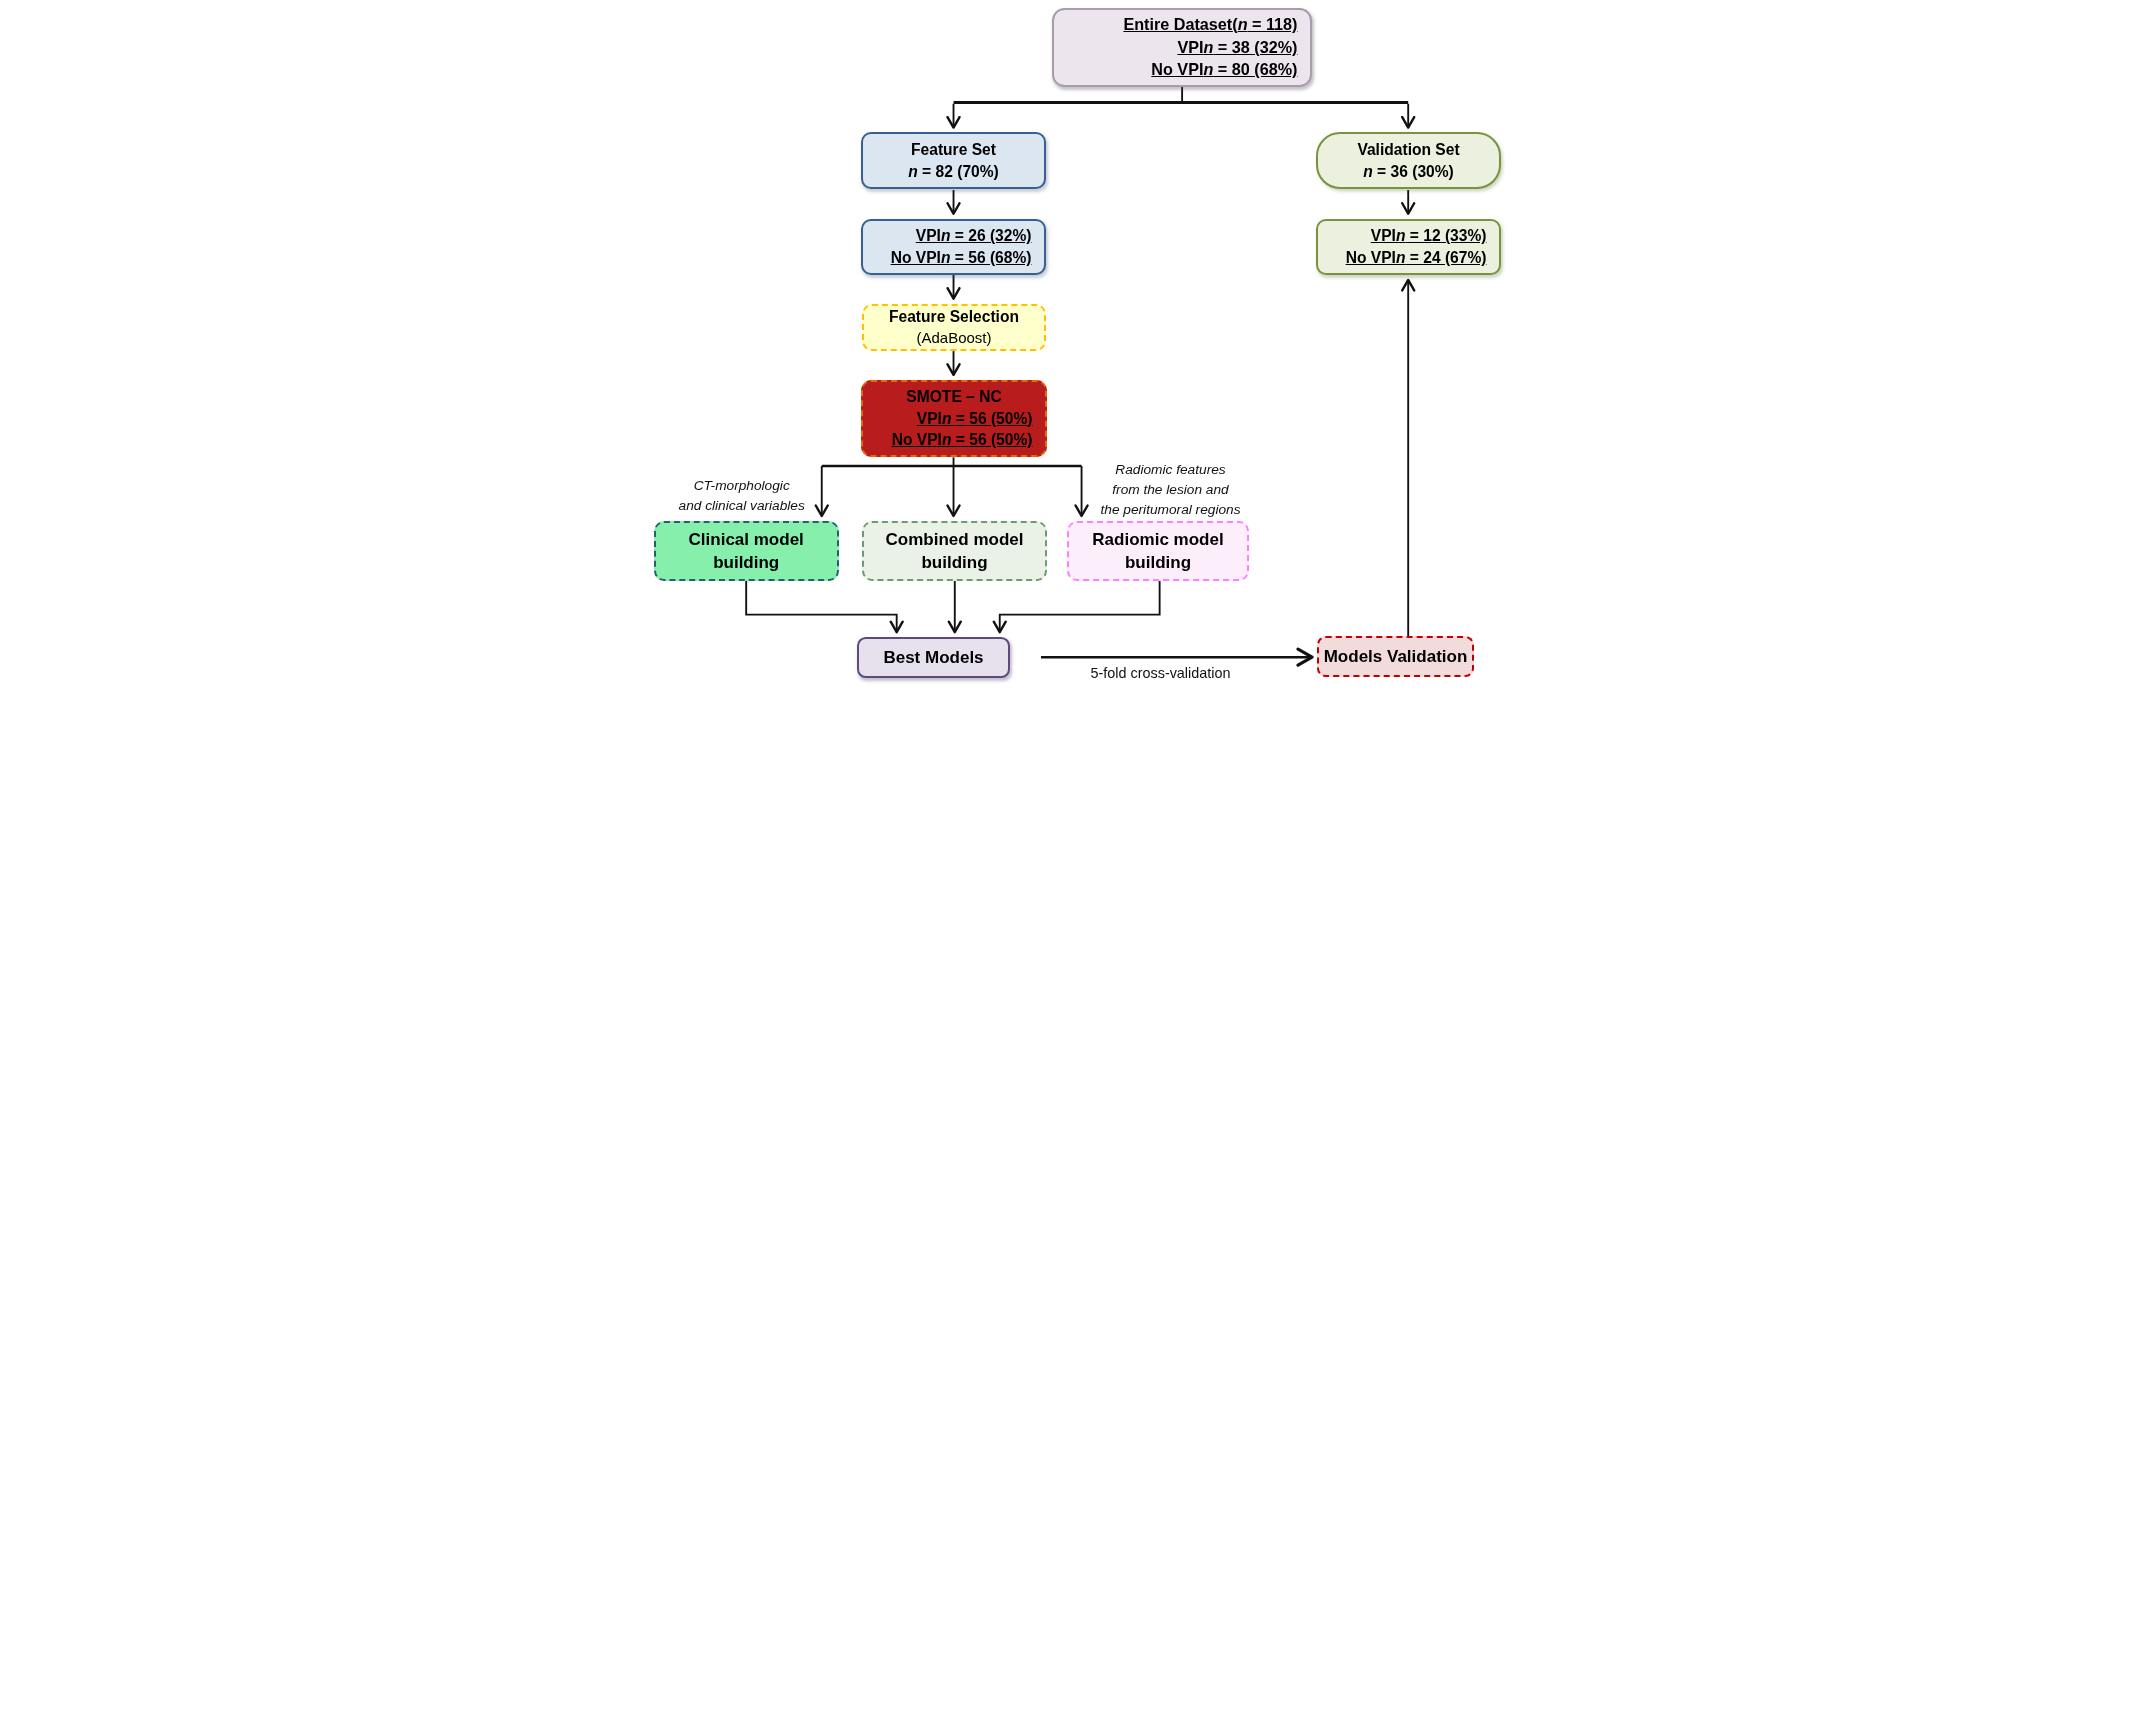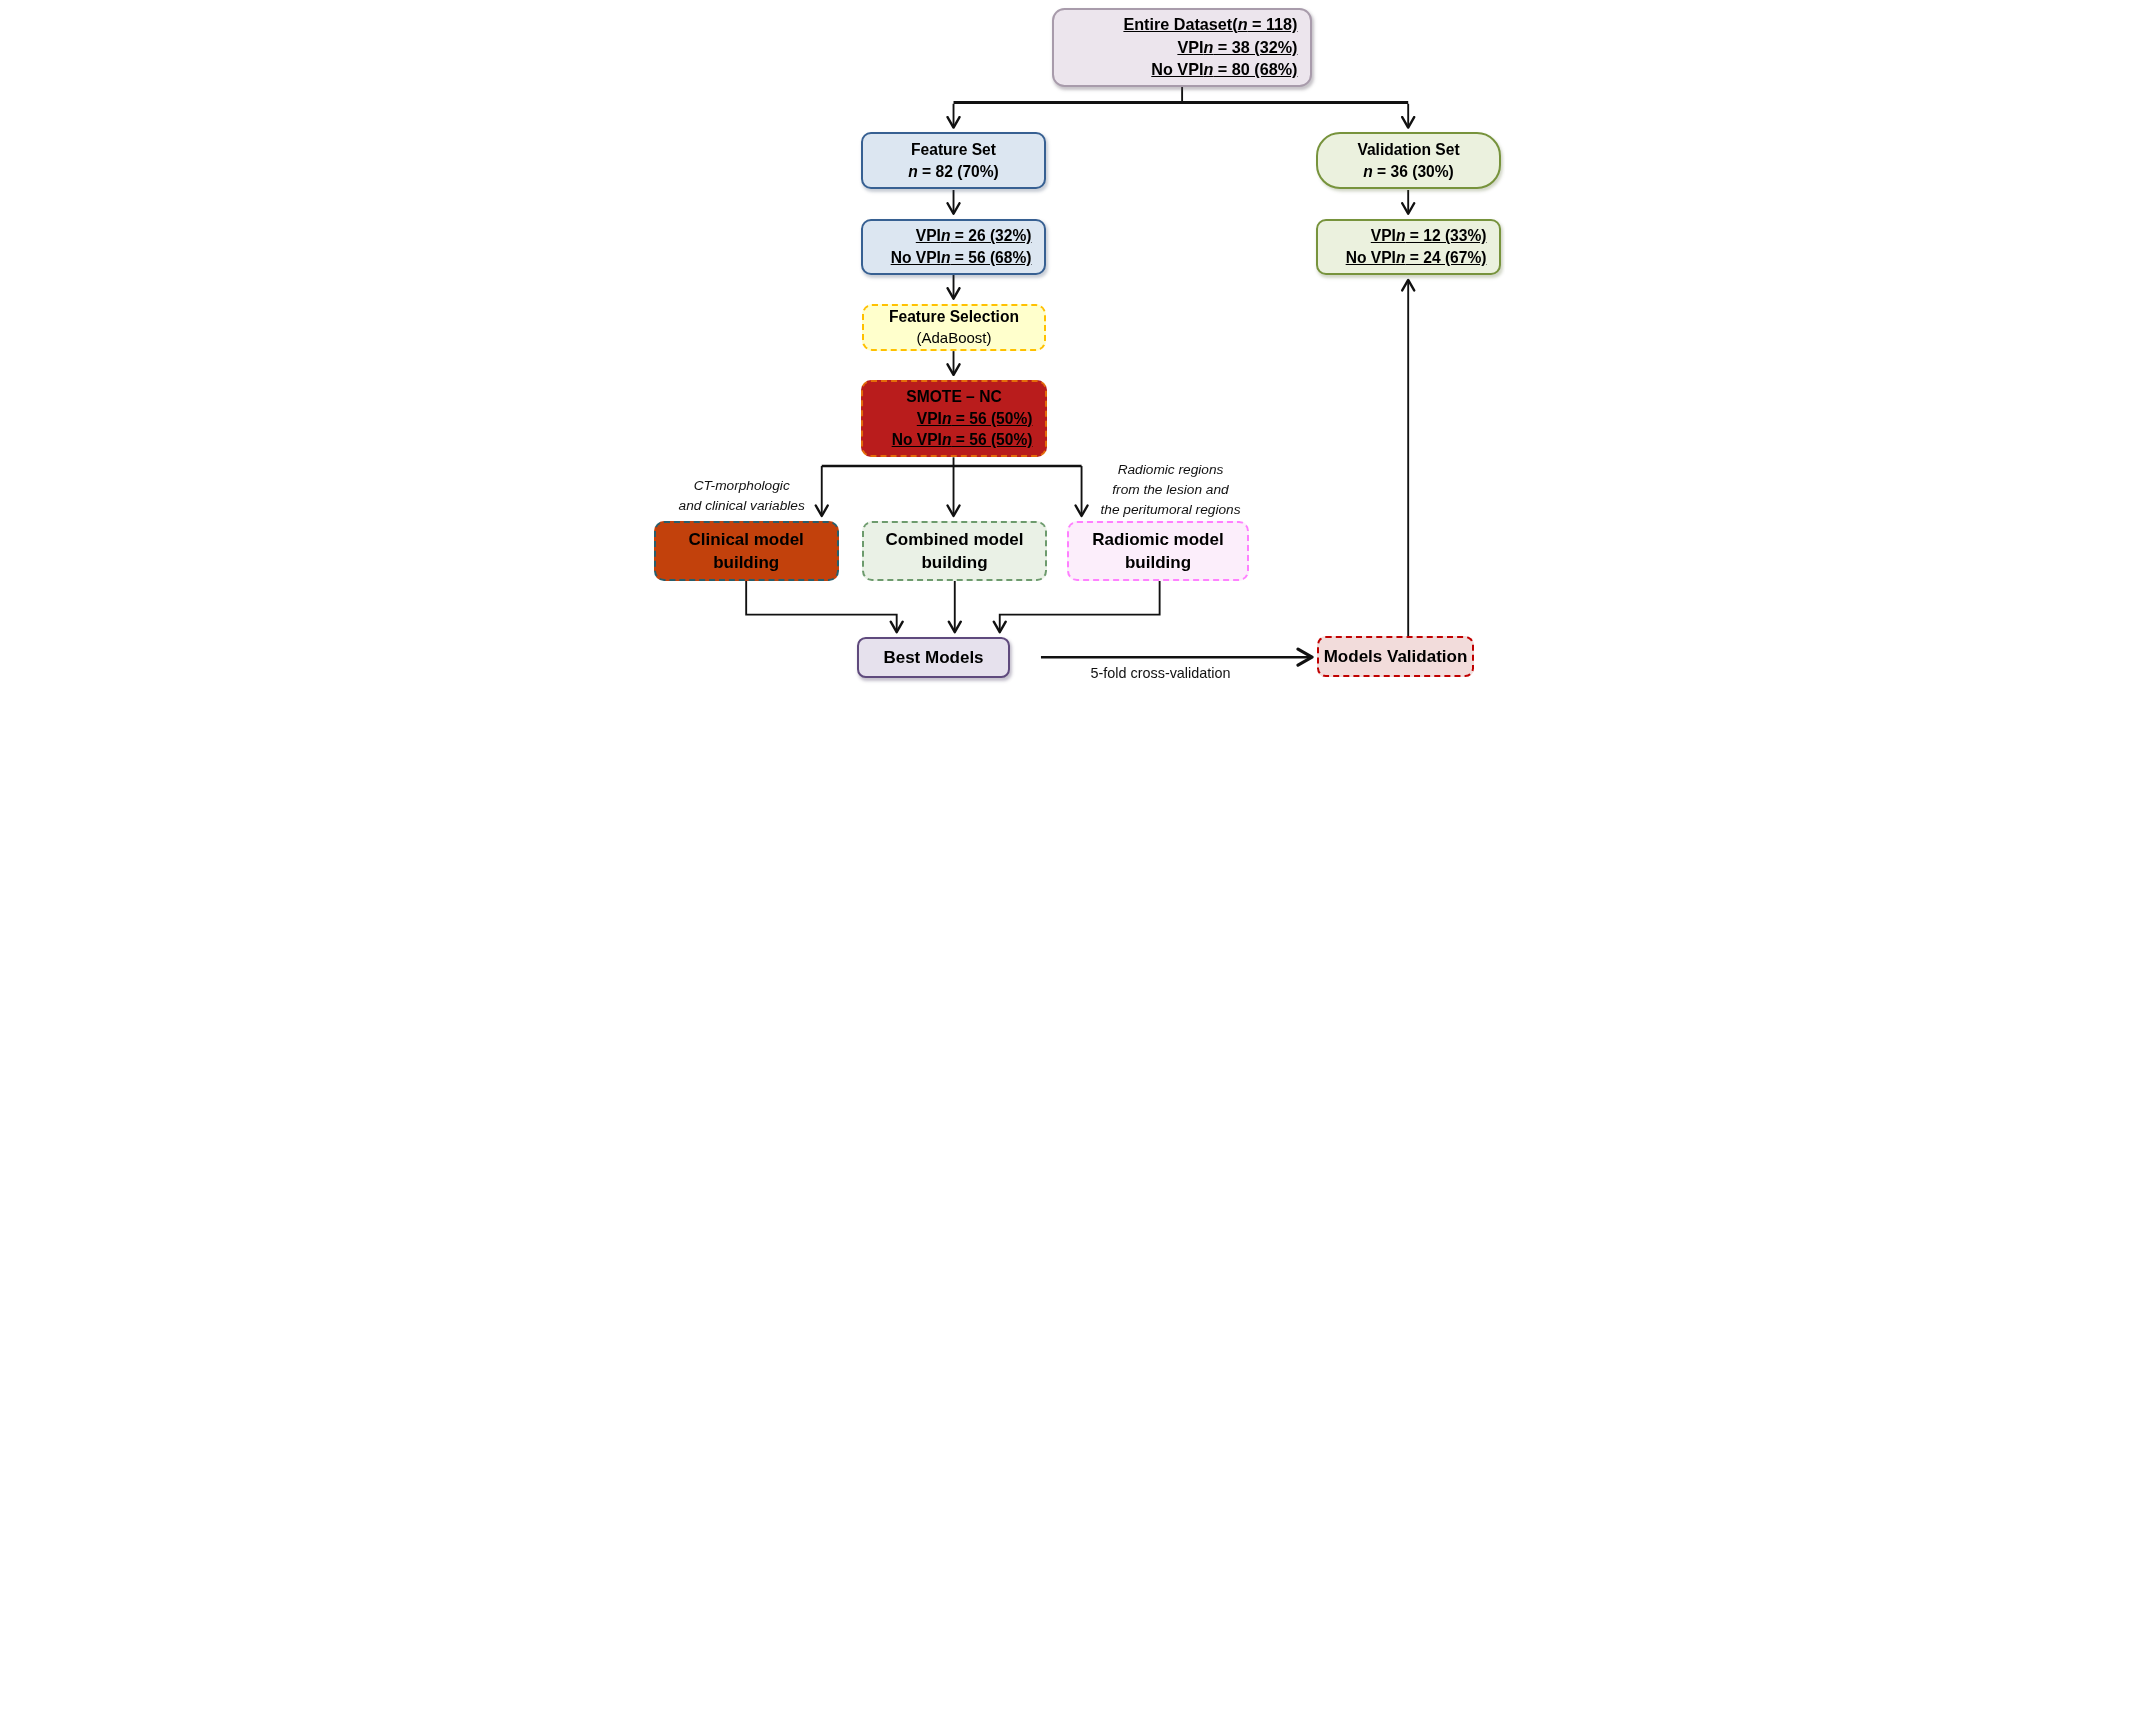"Radiomic regions" div { text: regions -> features }
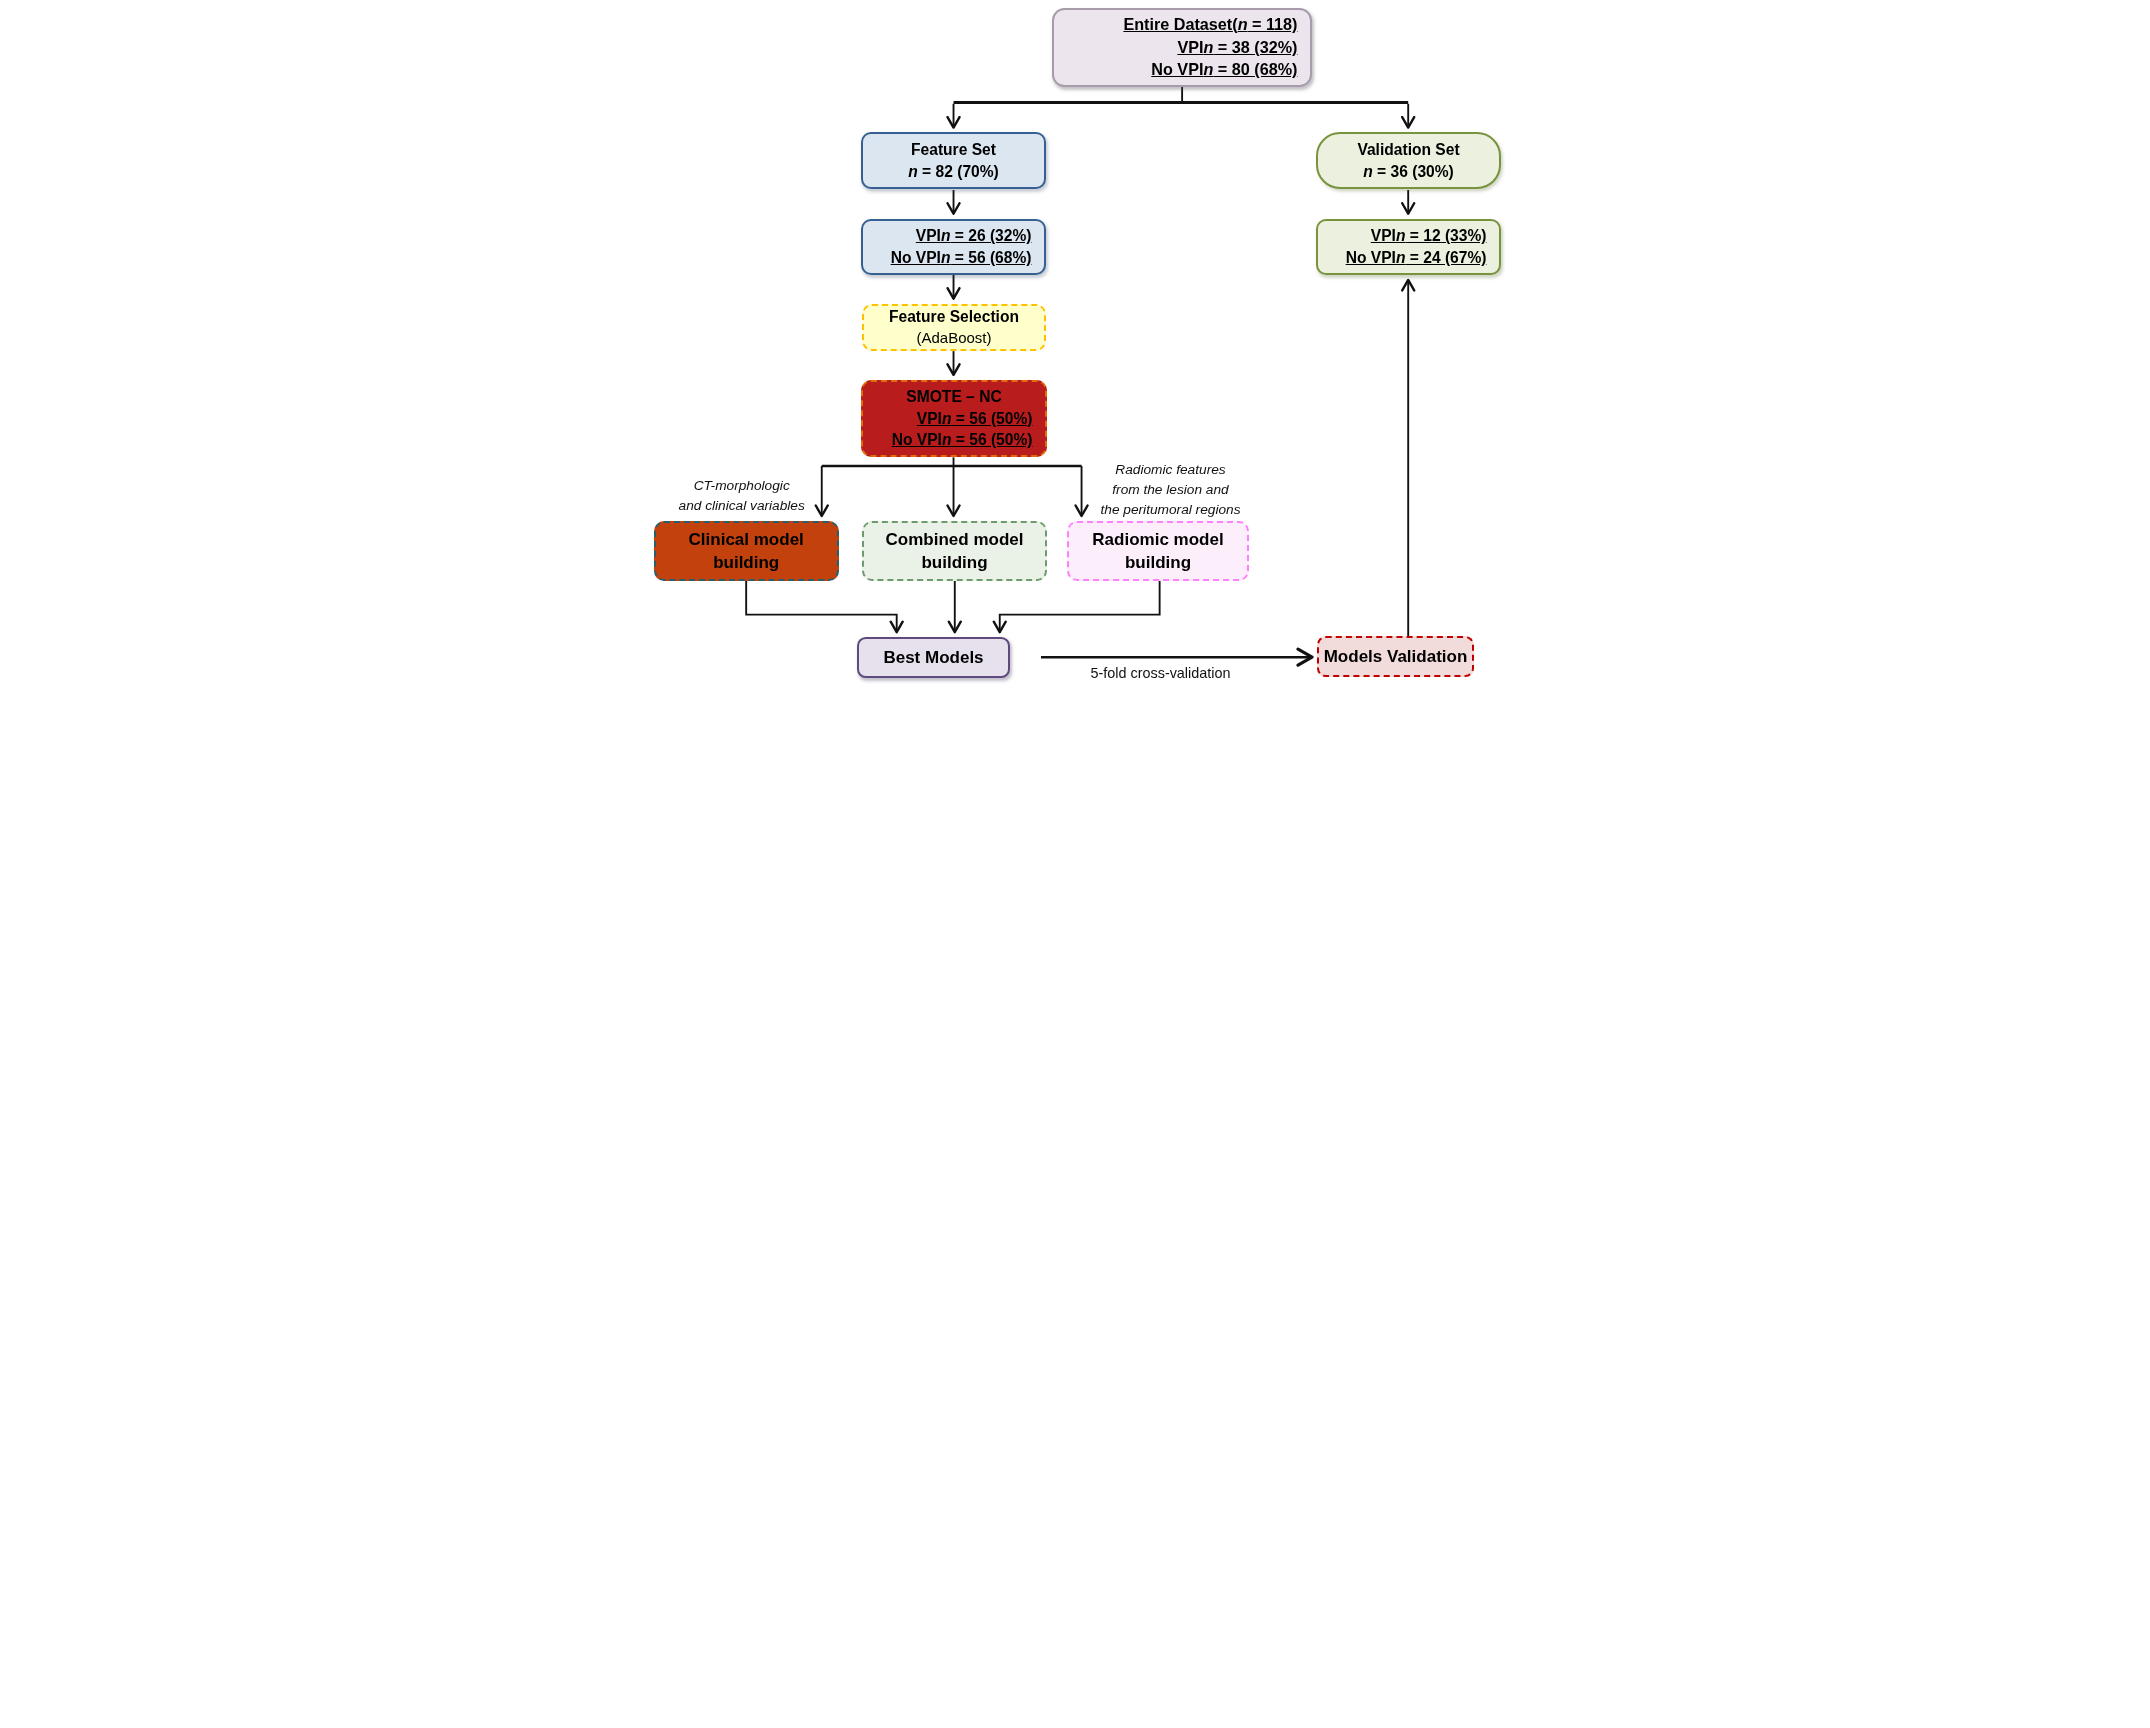"Clinical model" .b-teal { background: #c2410c -> #86efac }
